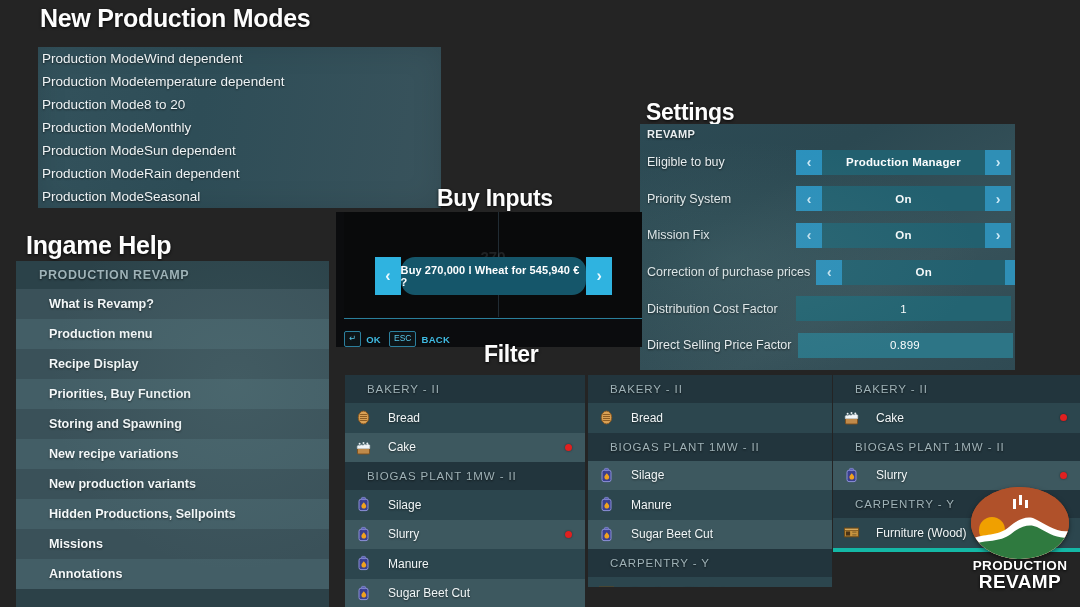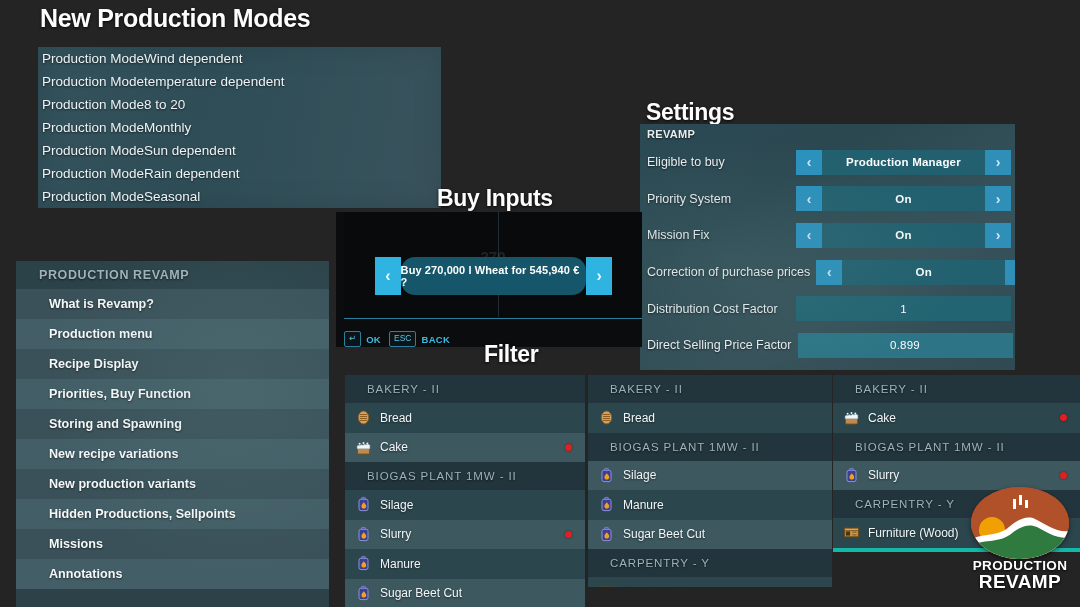"Ingame Help" div.heading { html: none -> <div>Ingame Help</div> }
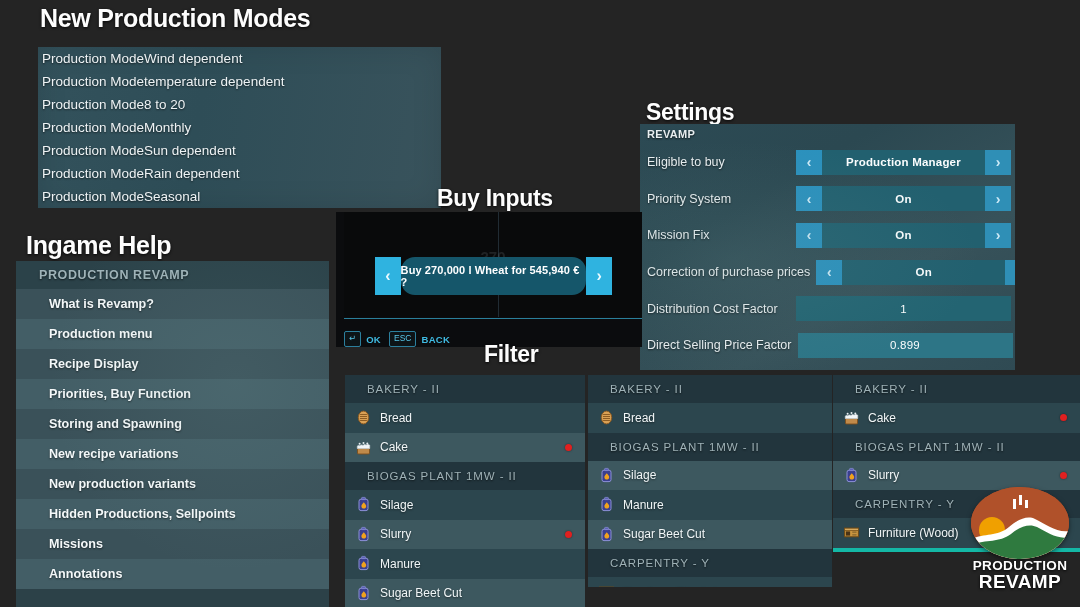"Bread" .f-item { gap: 8px -> 16px }
